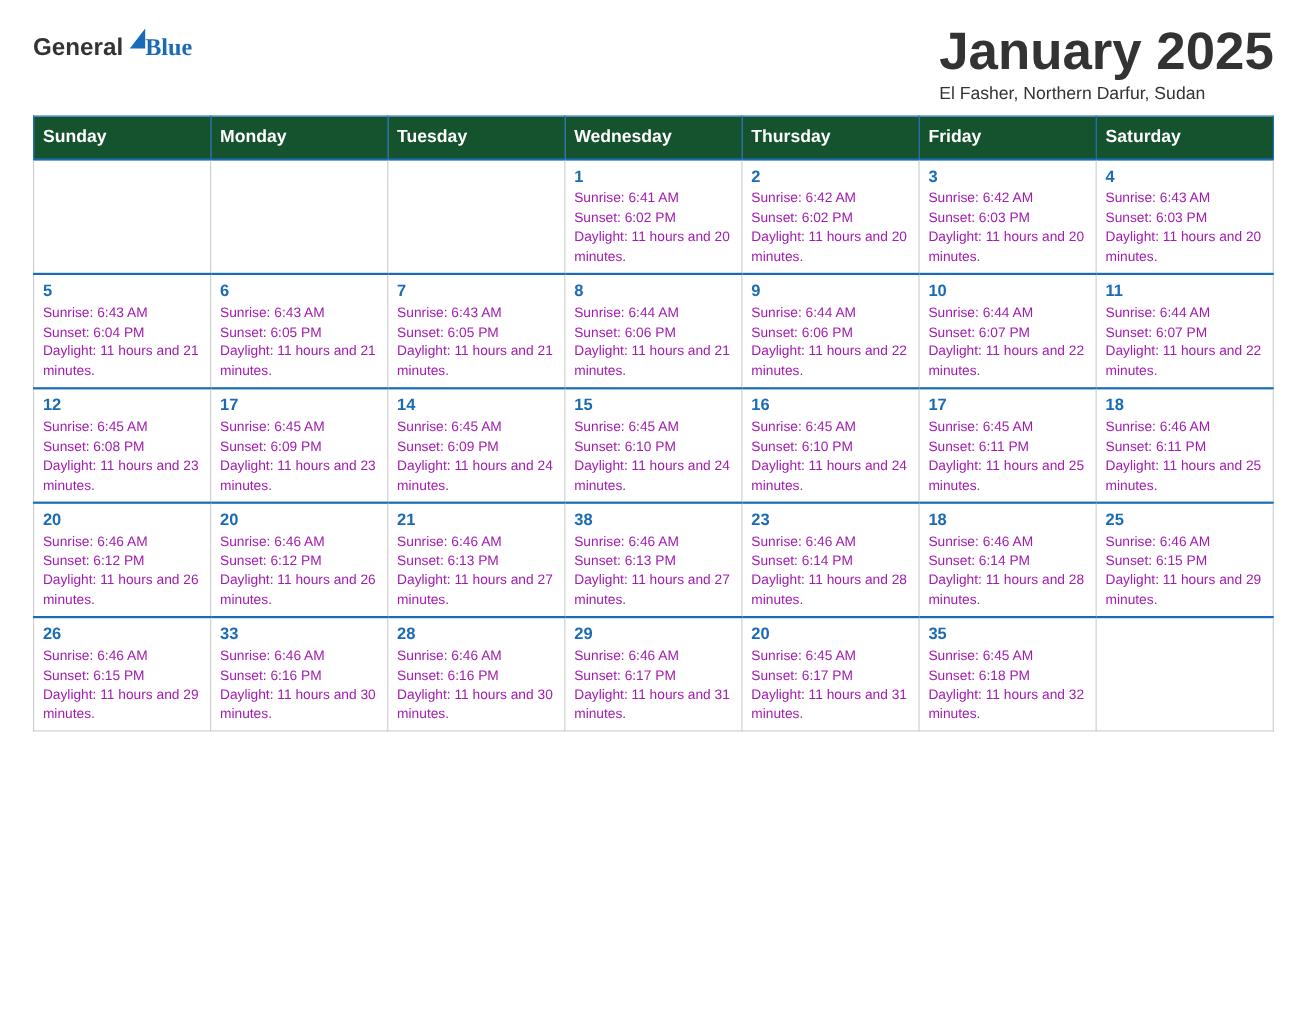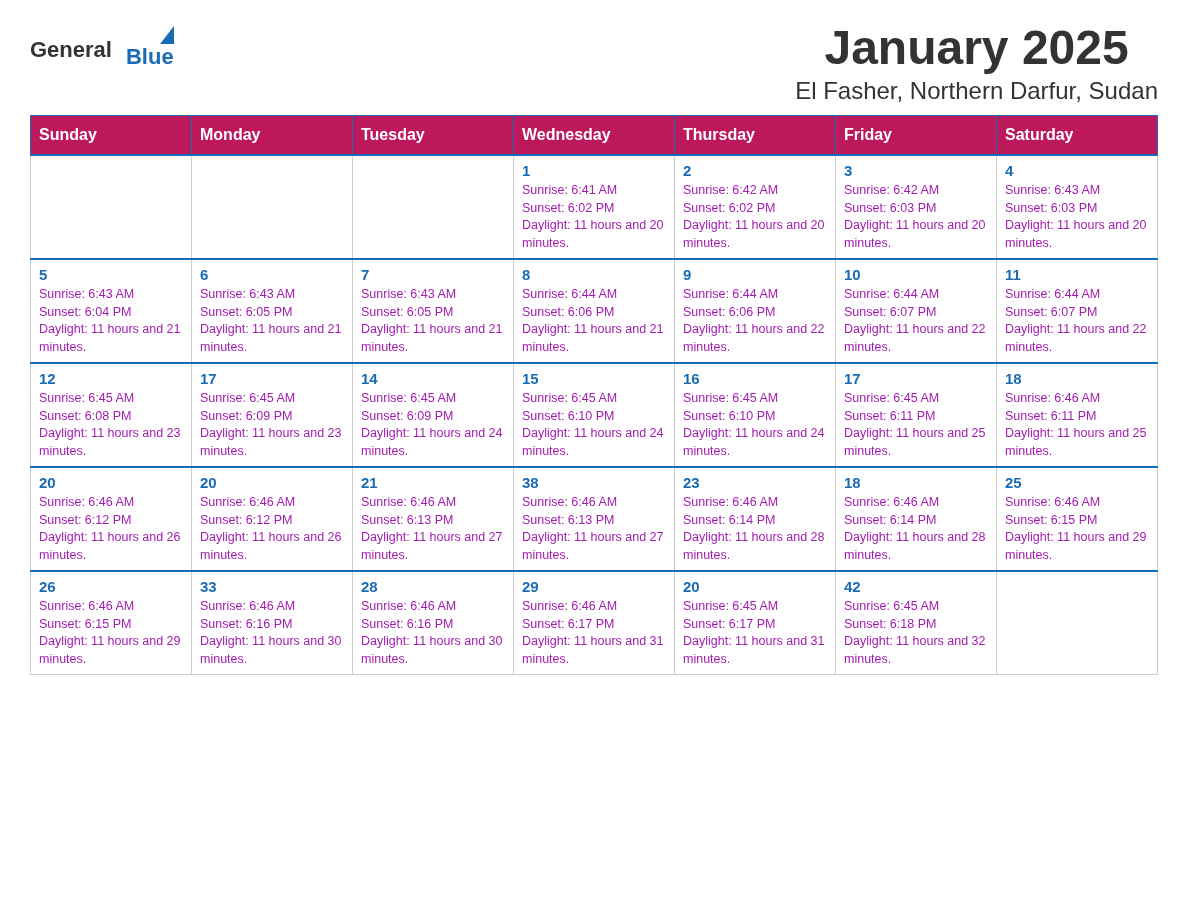"General" .logo { gap: 14px -> 4px }
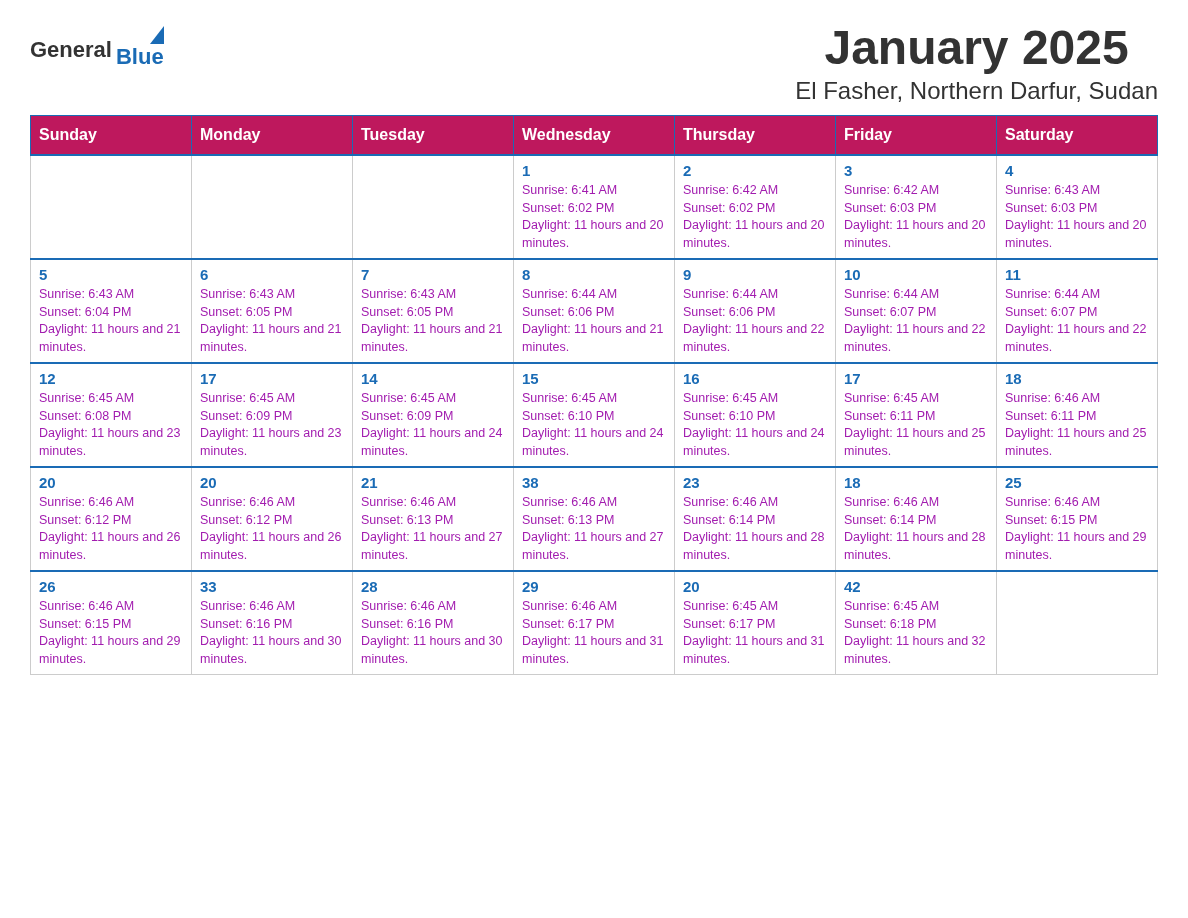"Blue" div { align-items: flex-end -> flex-start; flex-direction: column -> row; font-family: none -> Liberation Serif, serif }
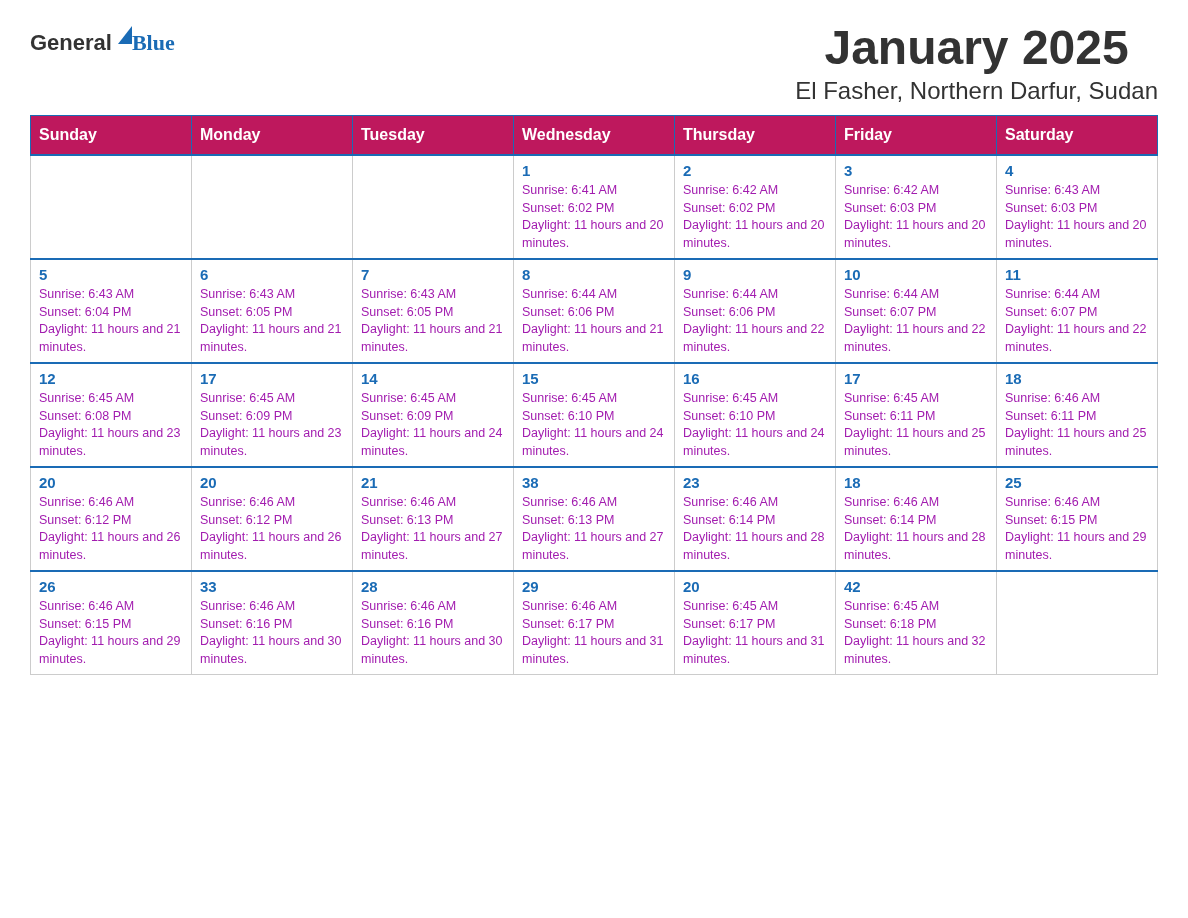"January 2025" .title-block { text-align: center -> left }
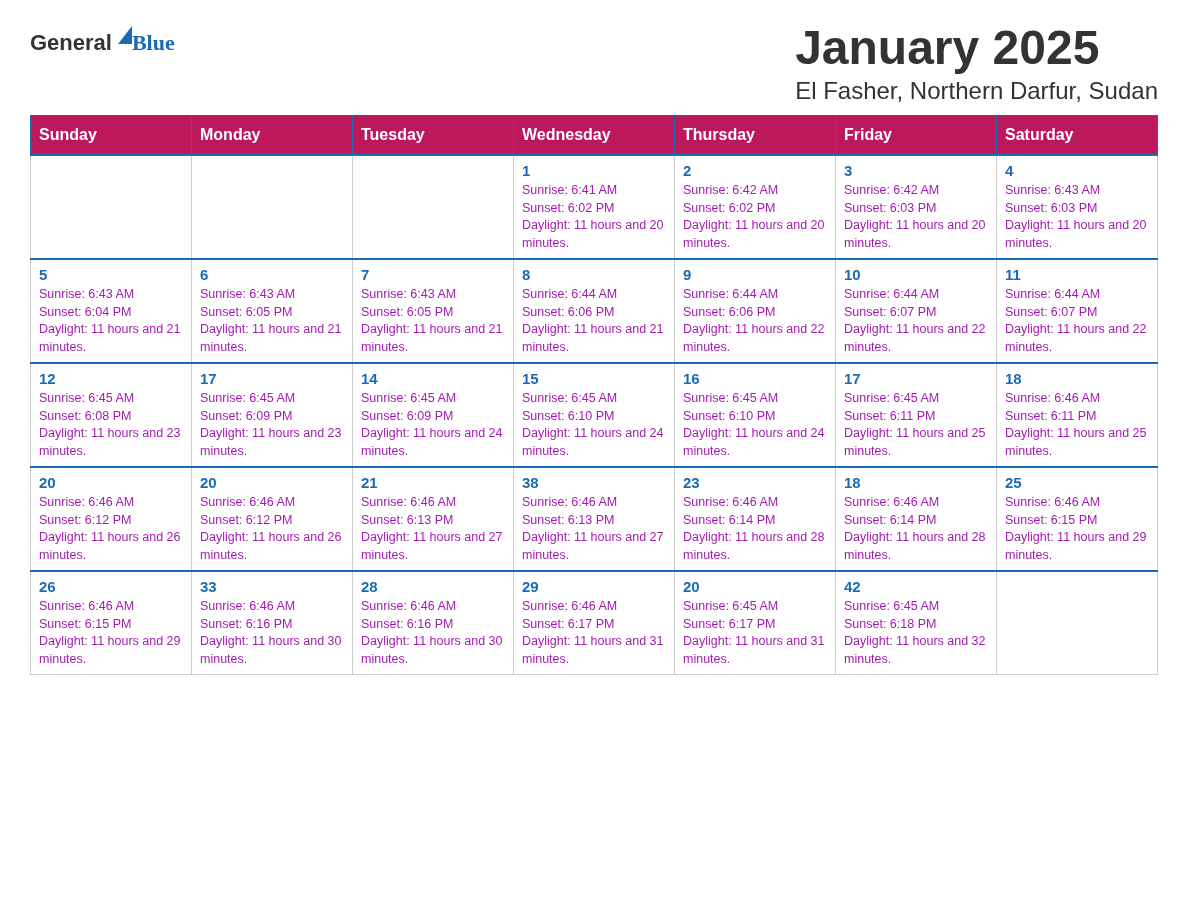"El Fasher, Northern Darfur, Sudan" .location { font-size: 24px -> 16px }
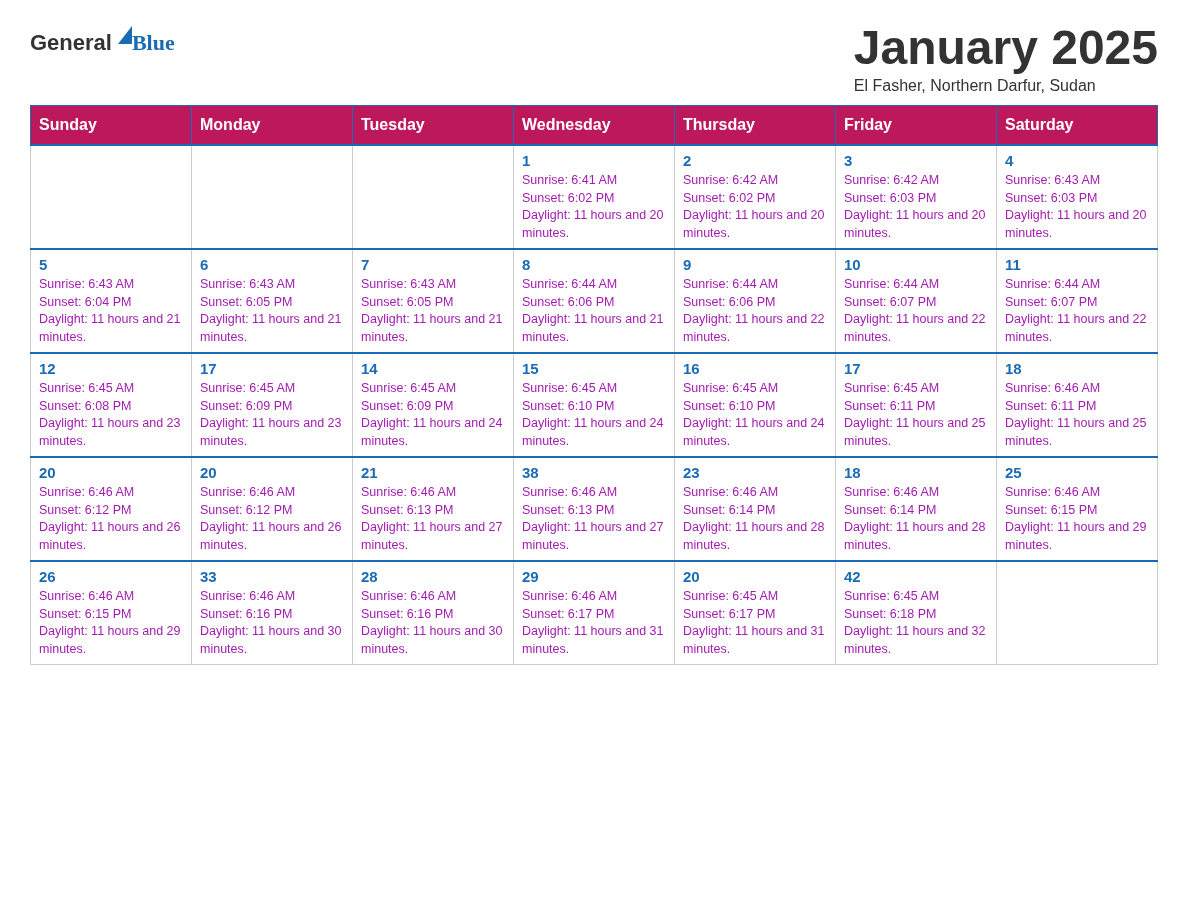"Sunday" .calendar-table th { background-color: #be185d -> #14532d }
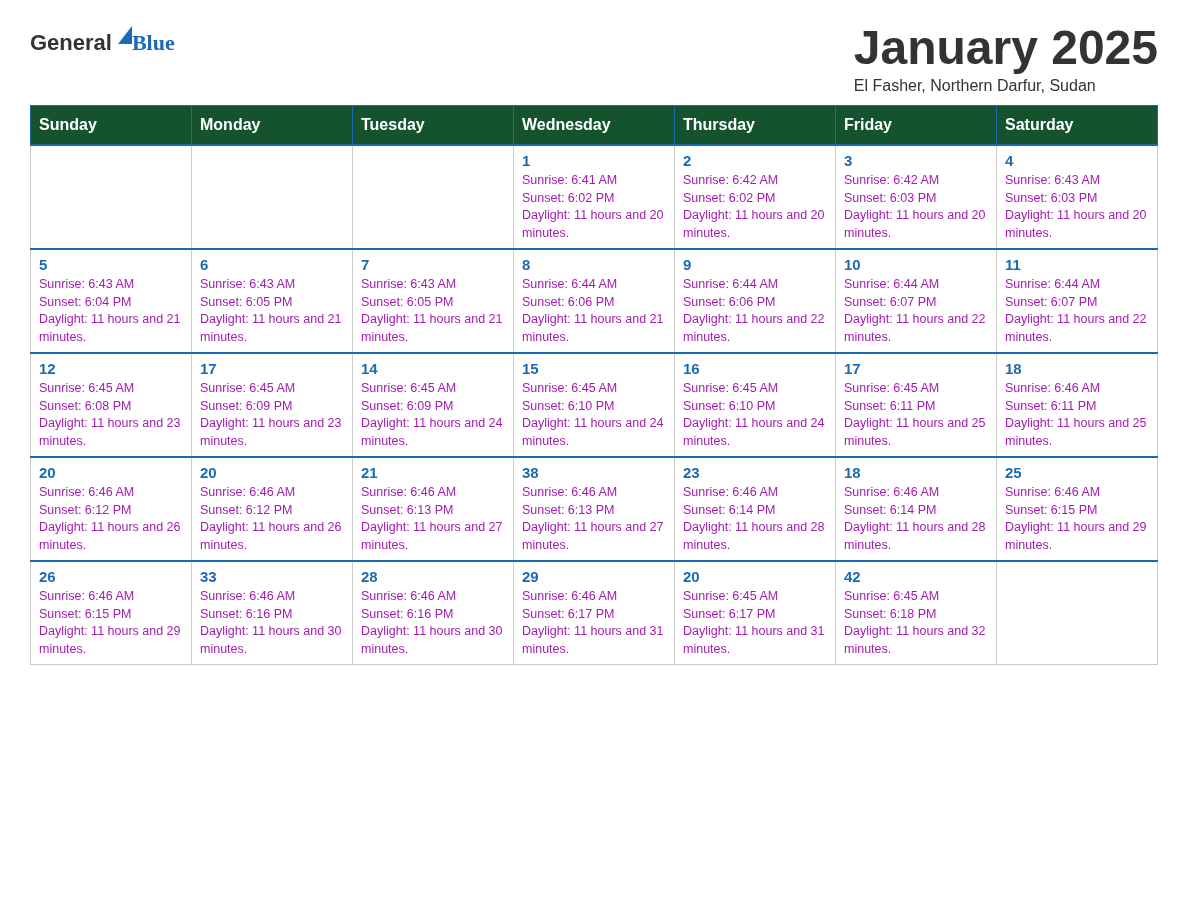"42" span.day-number { text: 42 -> 35 }
